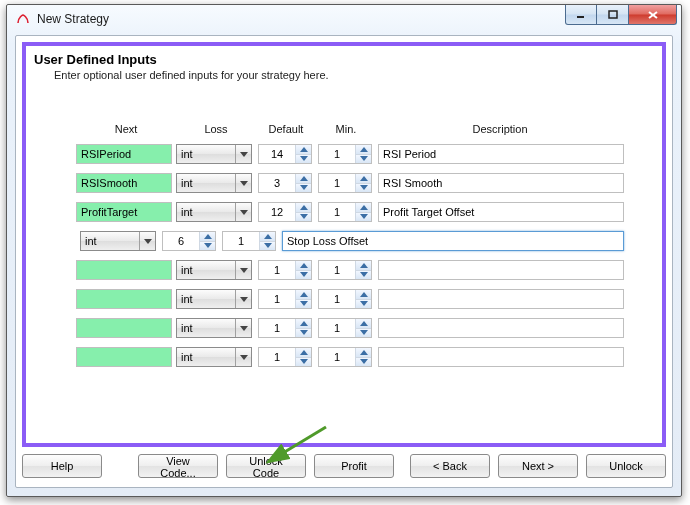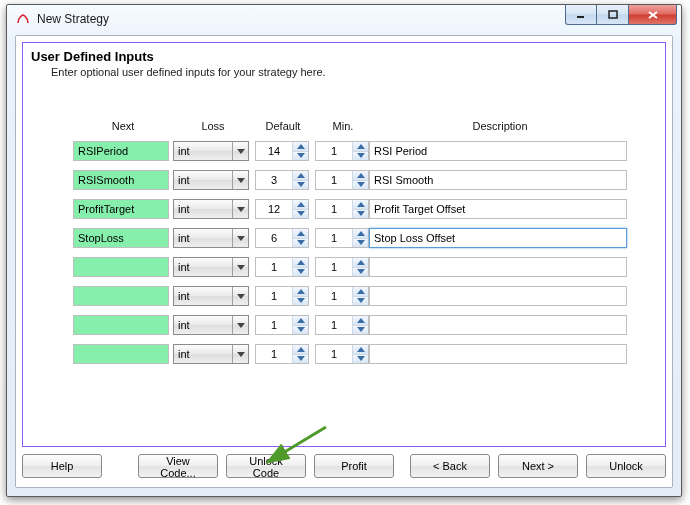"User Defined Inputs" .inner-panel { border: 1px solid #8b5cf6 -> 4px solid #8b5cf6 }
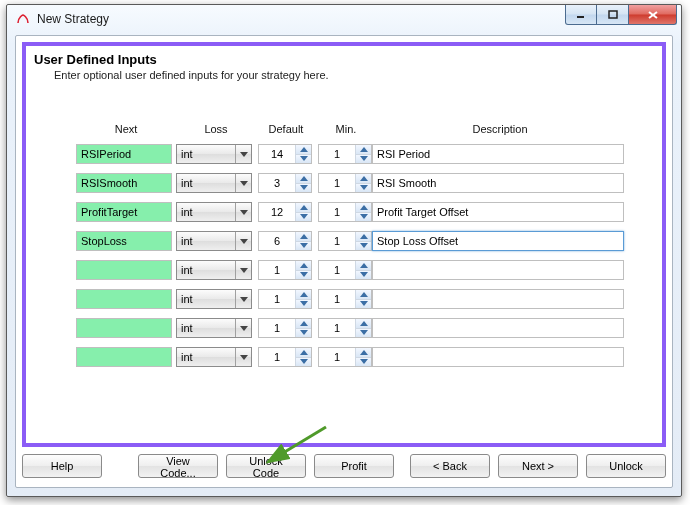"RSI Period" .desc-input { margin-left: none -> 6px }
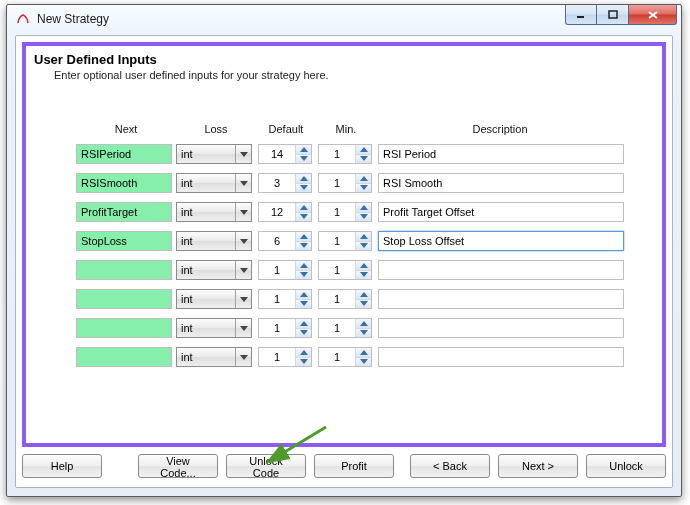"StopLoss" input.name-input { html: <input> -> none }
